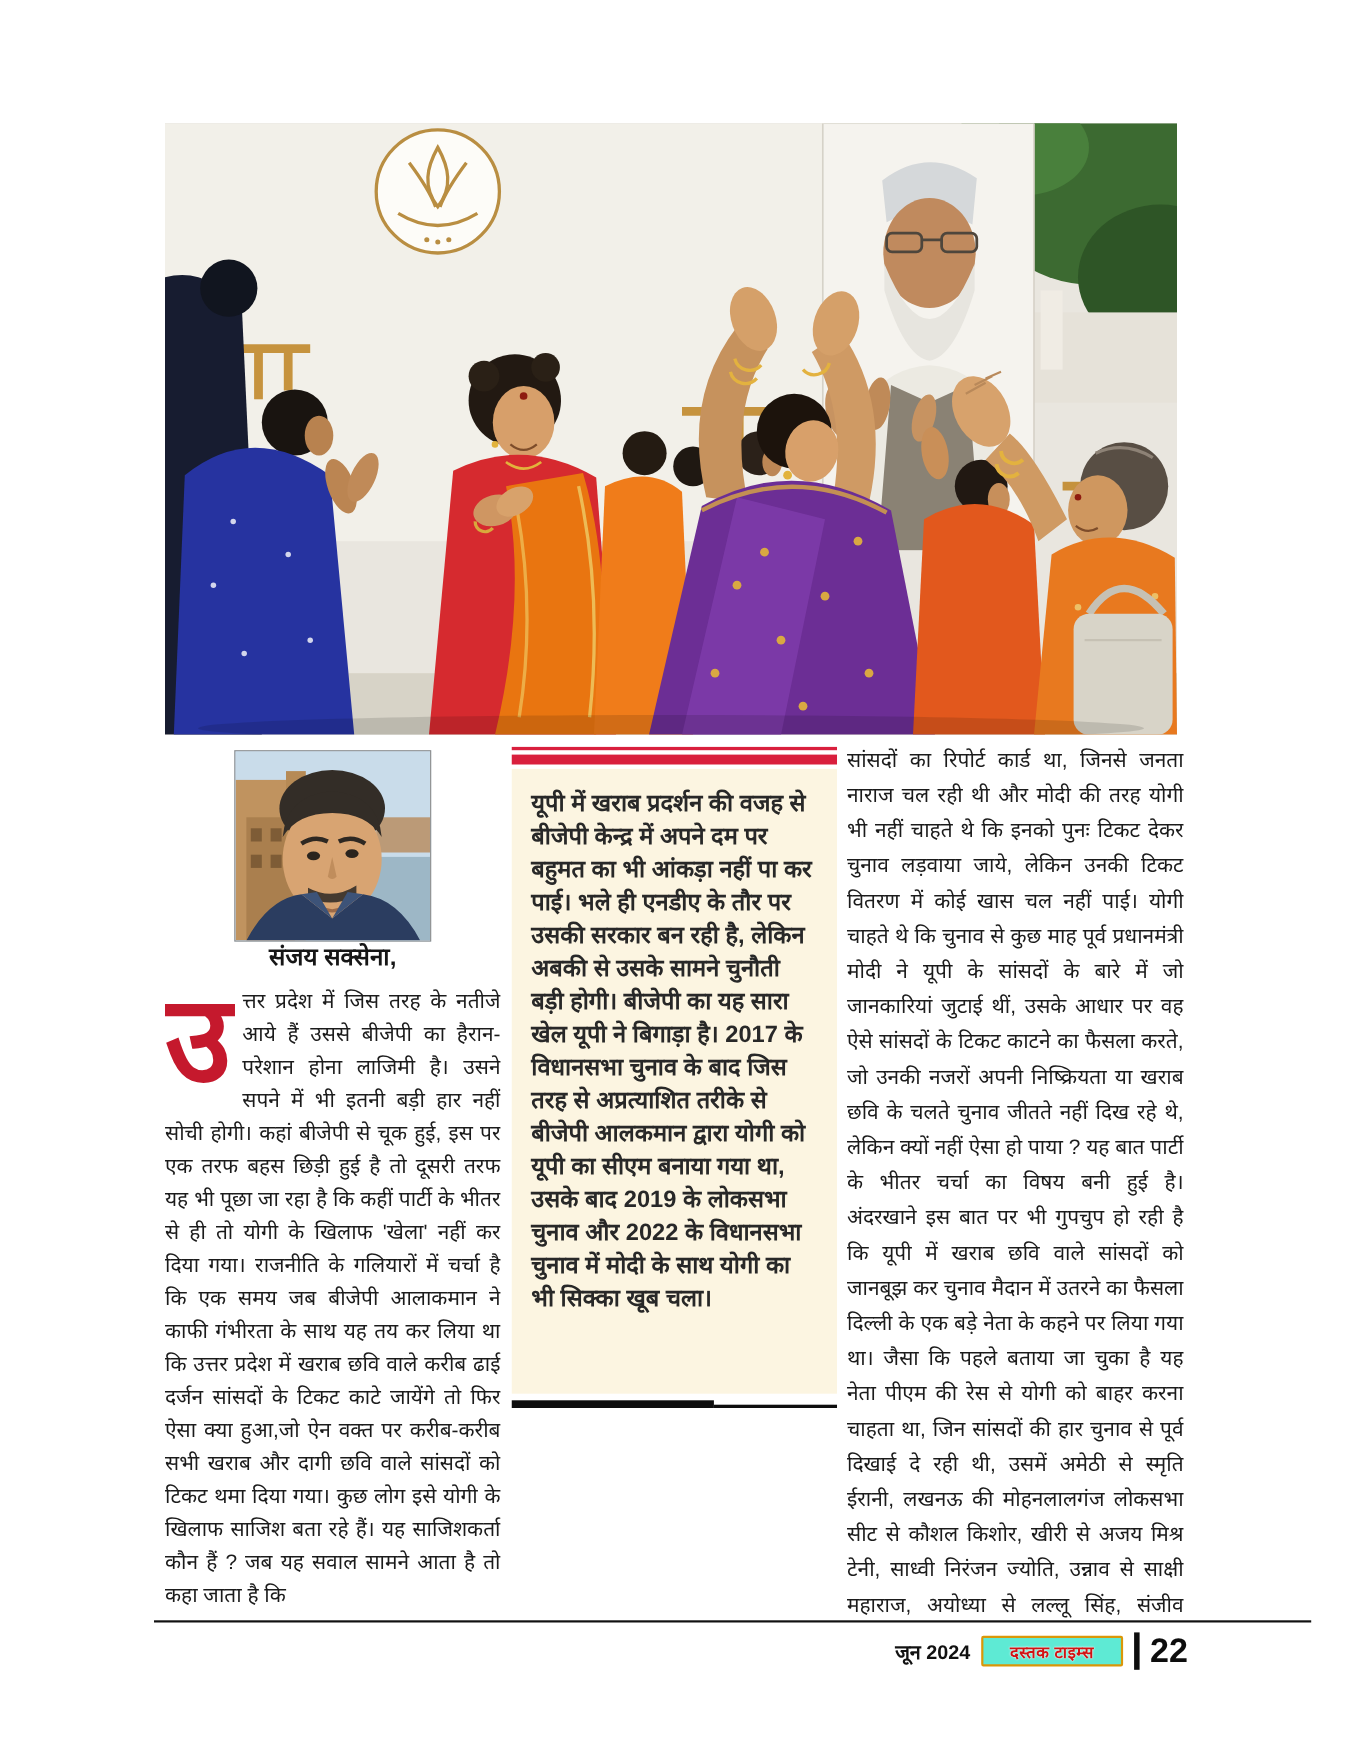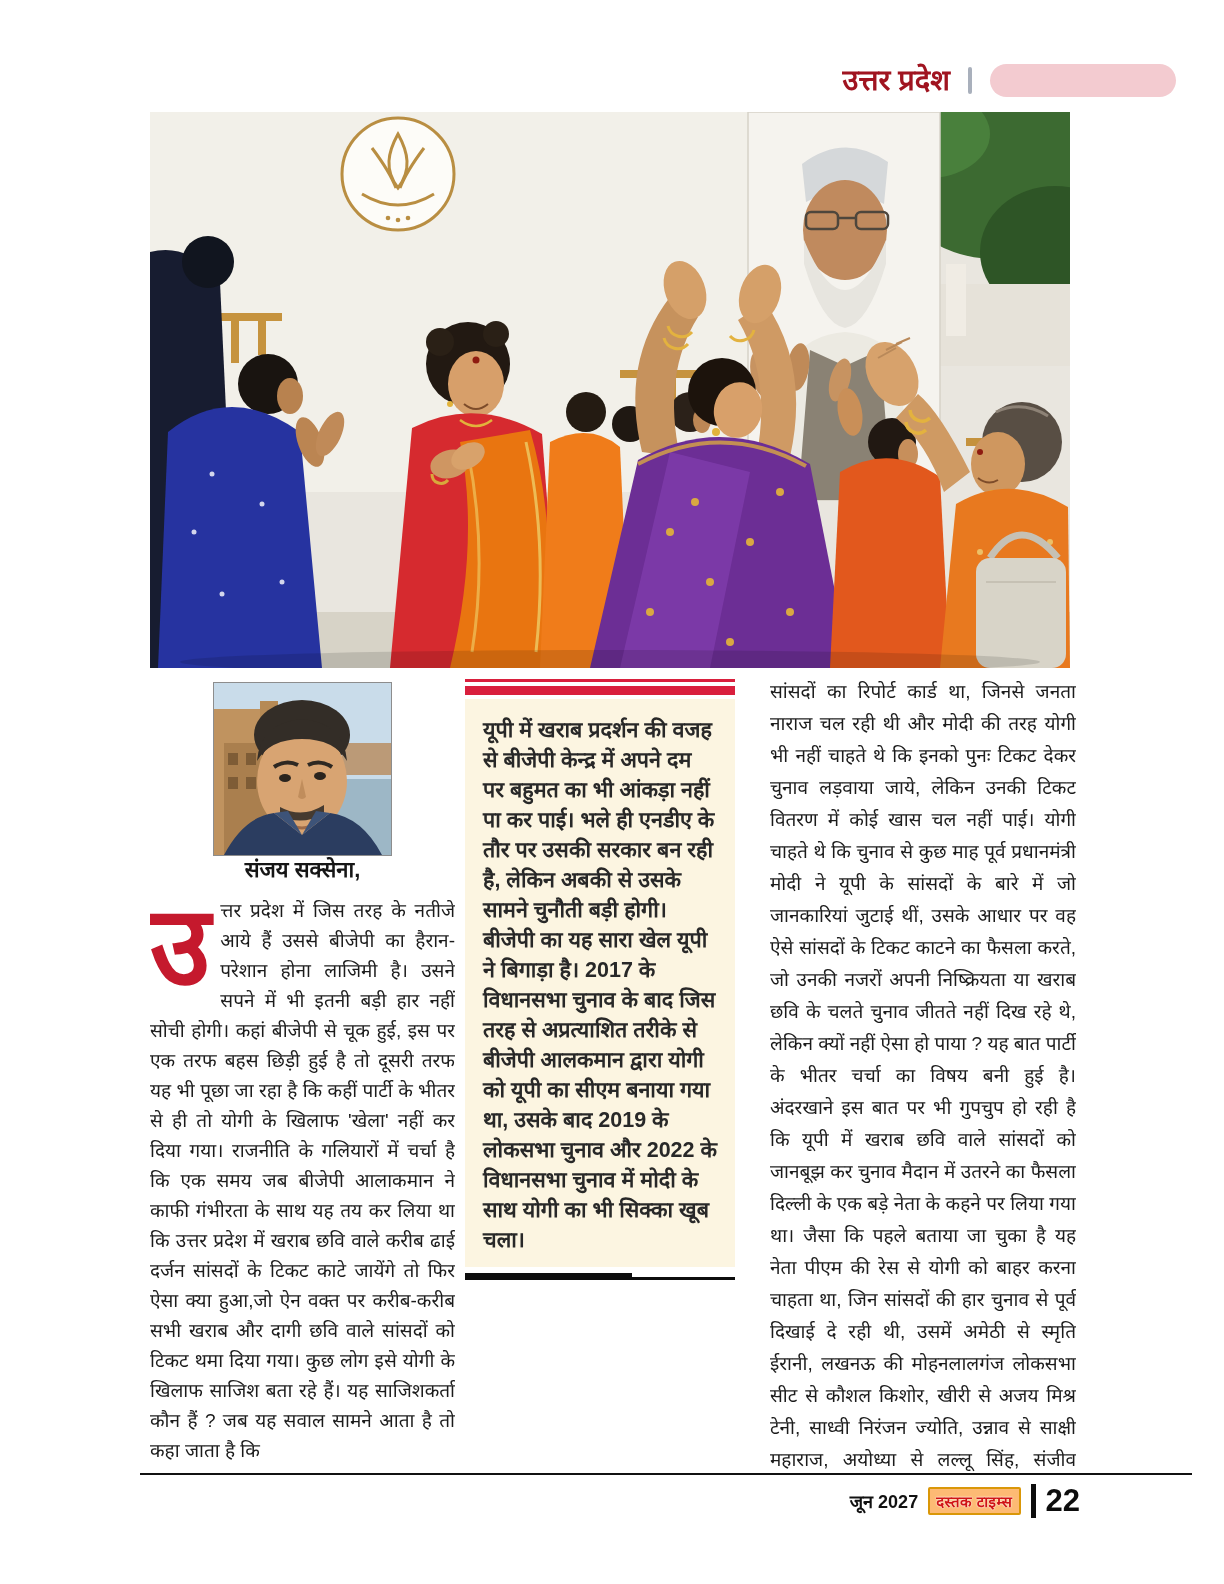"उत्तर प्रदेश" div.section-header { html: <div> <span>उत्तर प्रदेश</span> <span></span> <span></span> </div> -> none }
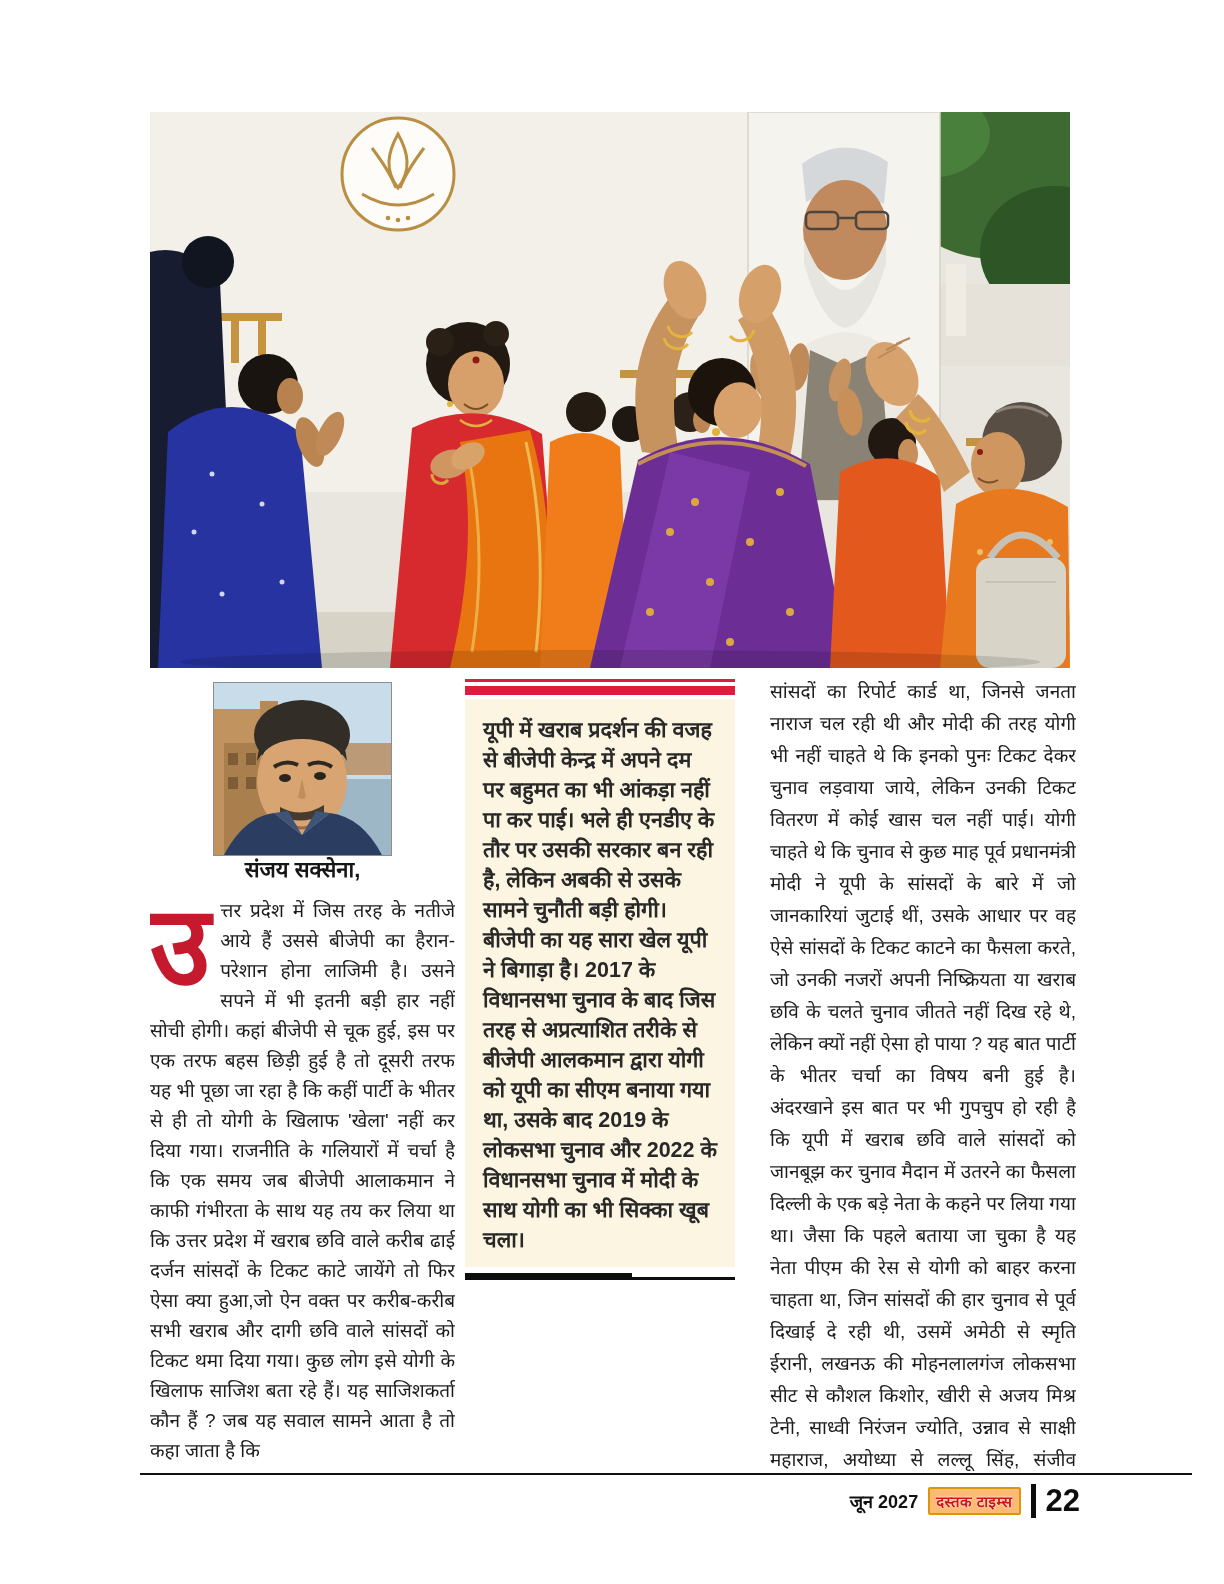"यूपी में खराब प्रदर्शन की" #col2 { width: 270px -> 296px }
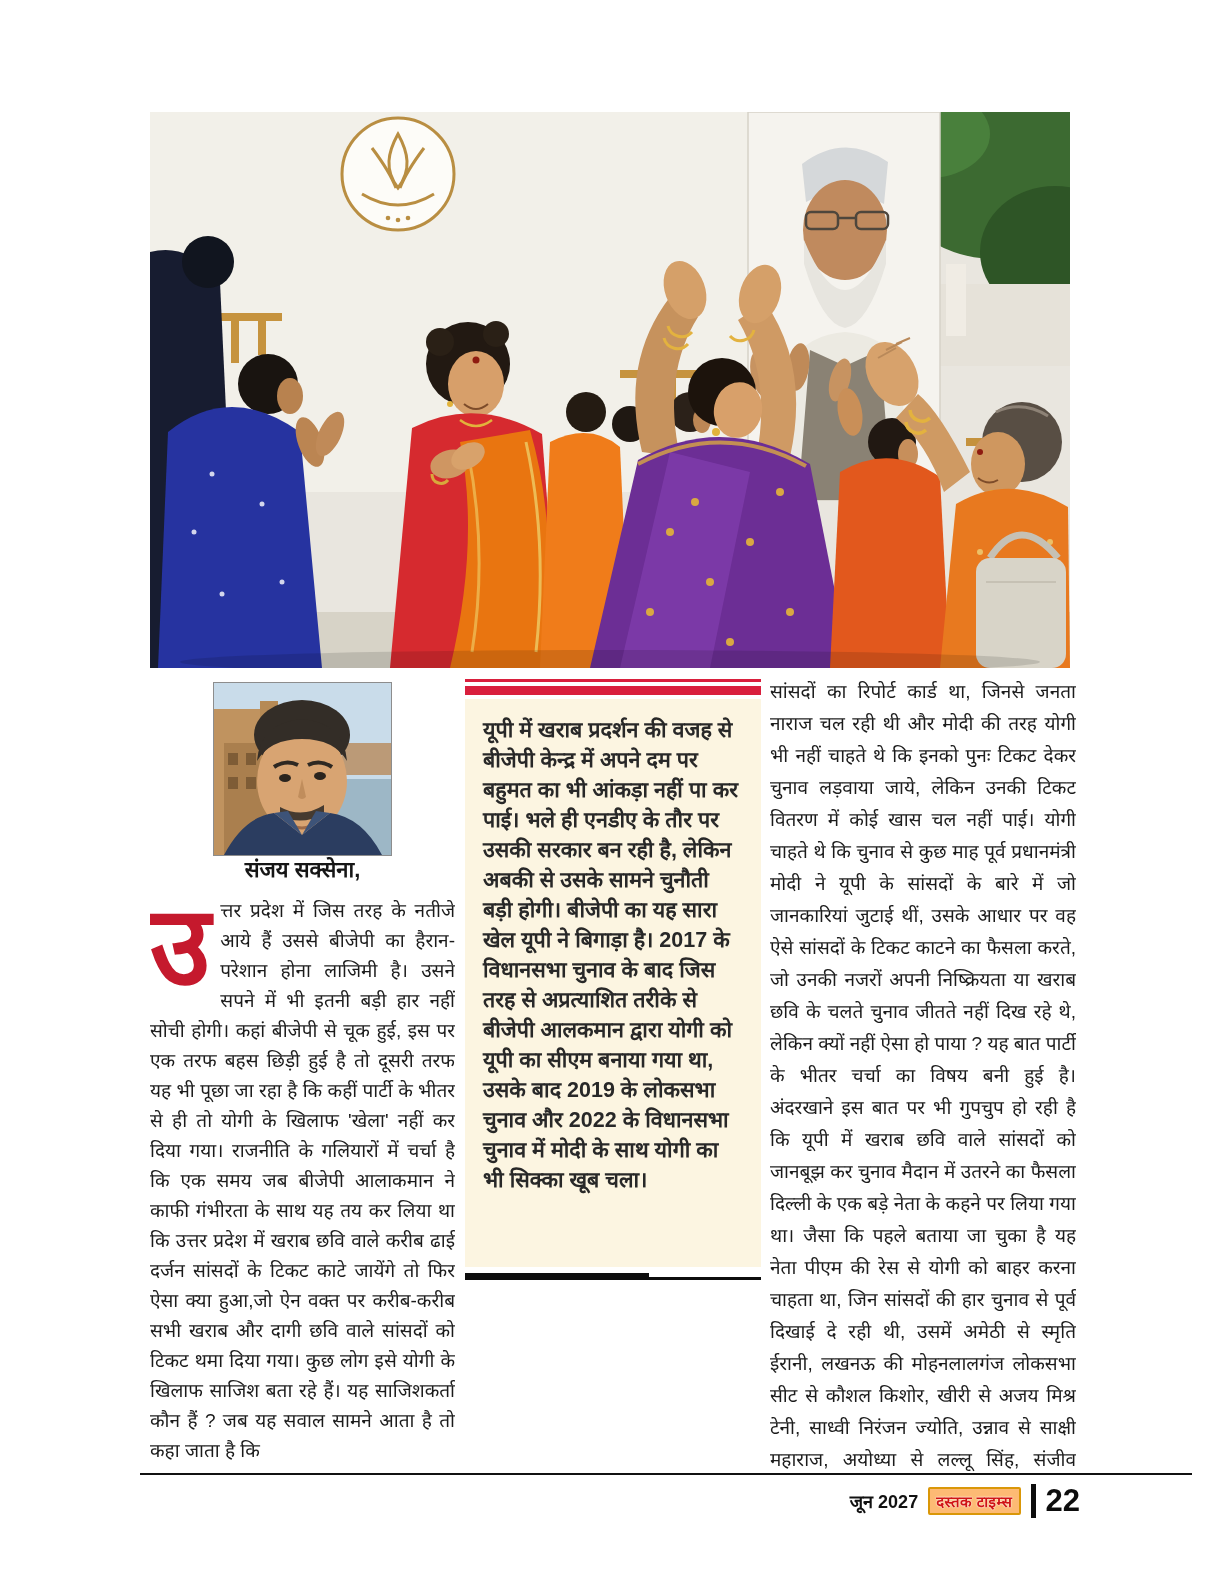"जून 2027" span.footer-date { text: 2027 -> 2024 }
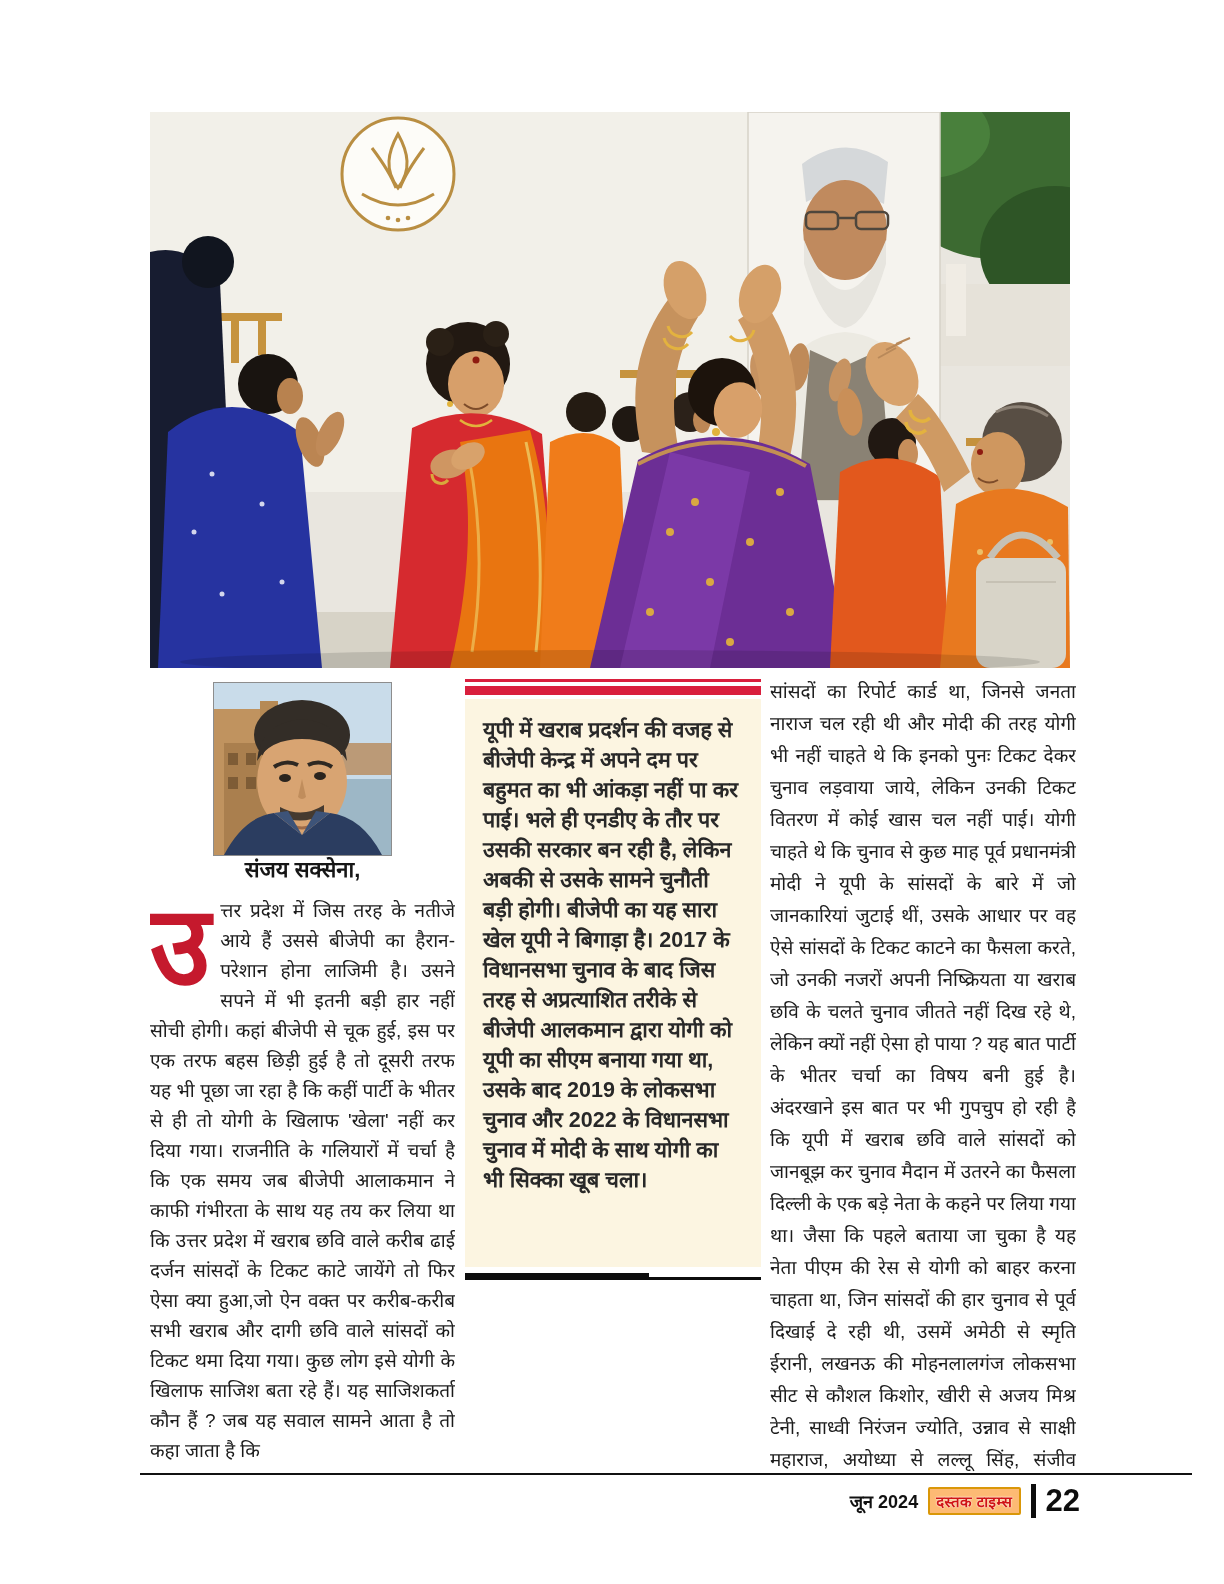"दस्तक टाइम्स" .mag-logo { background: #fdba74 -> #5eead4; padding: 2px 6px -> 2px 24px }
